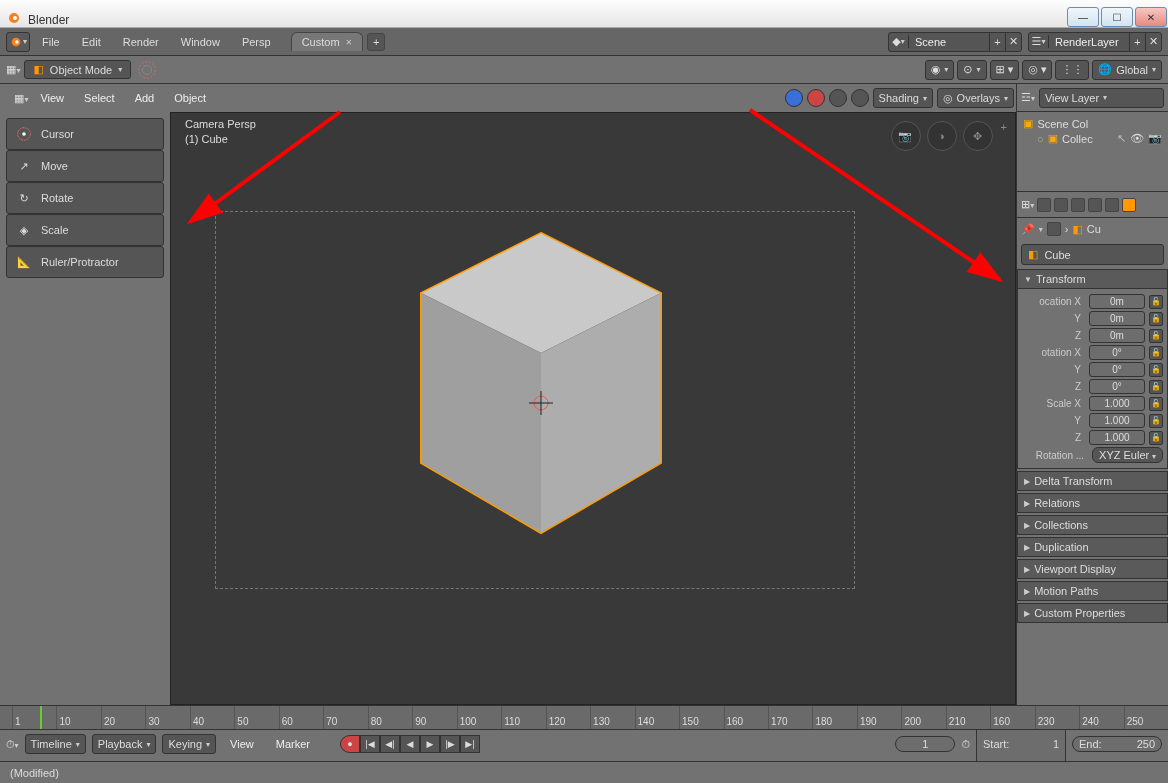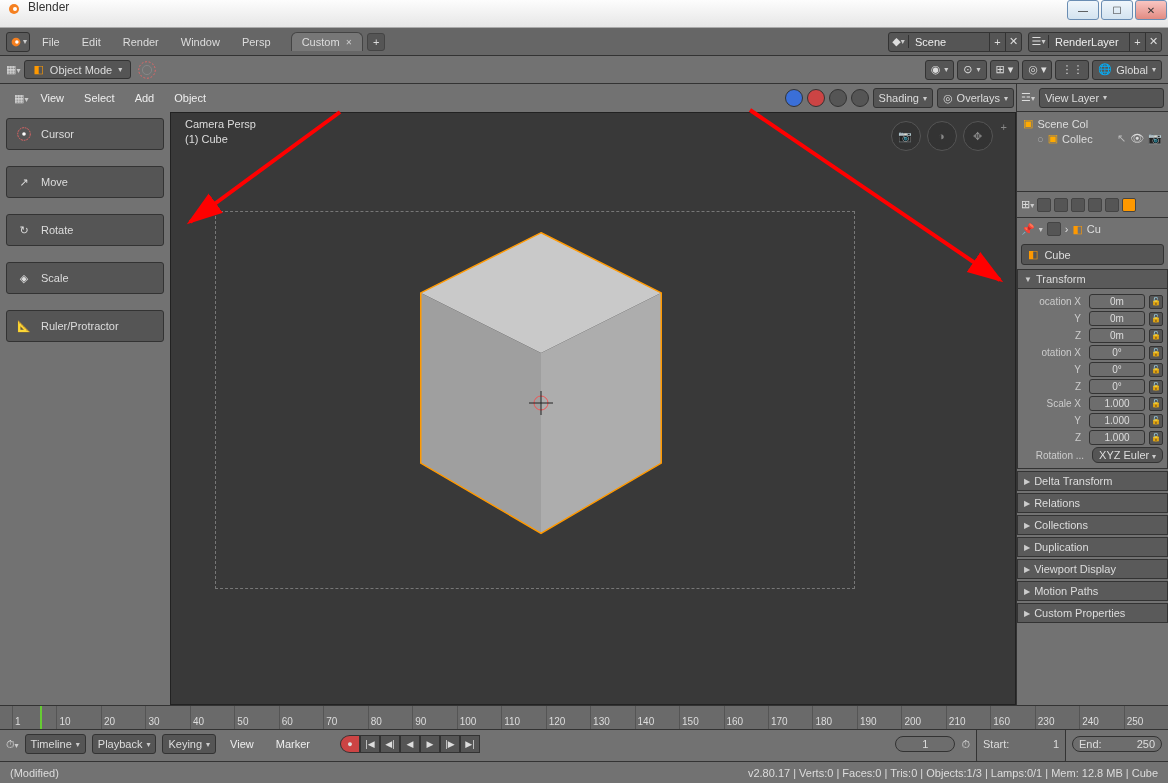"Blender" .os-title { align-items: flex-start -> flex-end }
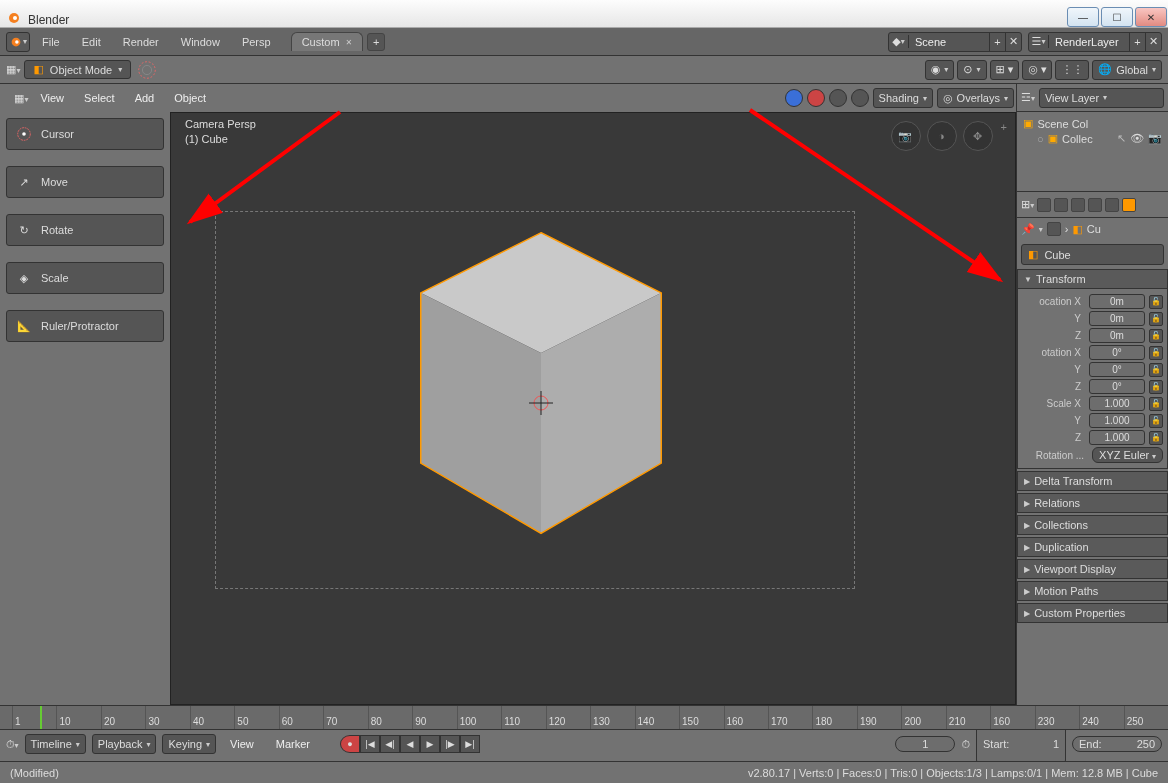"Cursor" .tool-panel { gap: 16px -> 0 }
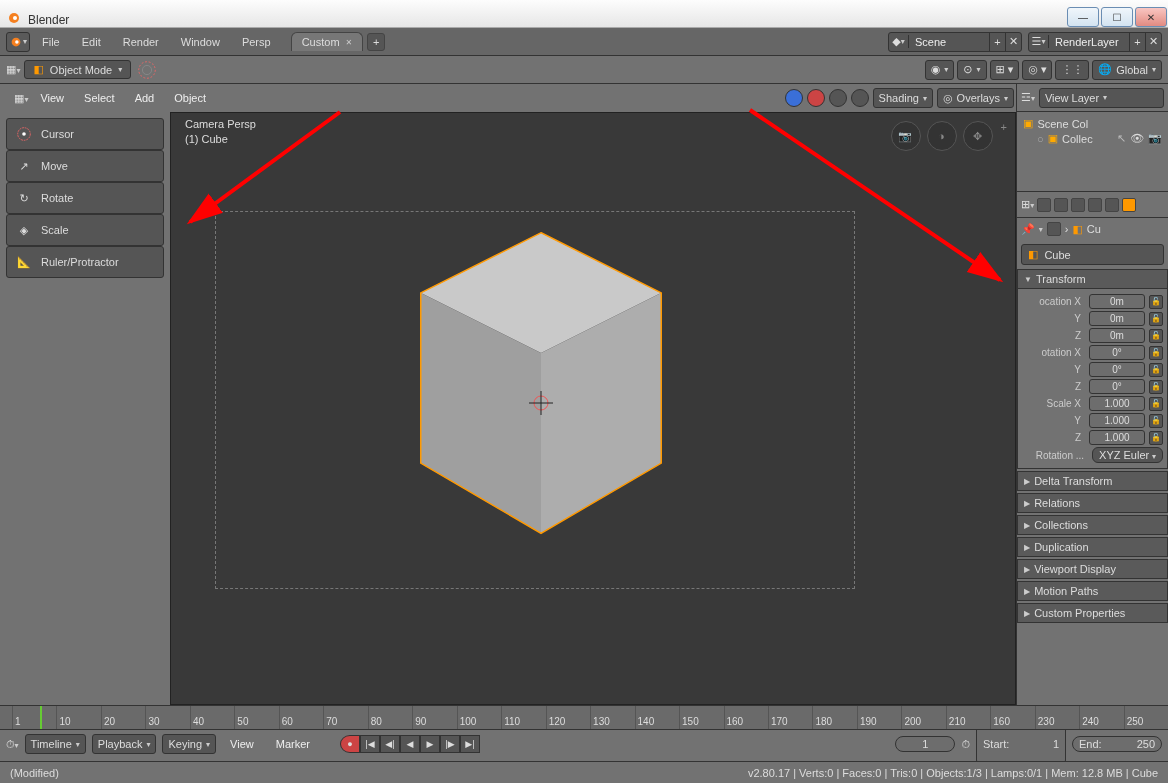"v2.80.17 | Verts:0 | Faces:0" span { html: <span>v2.80.17 | Verts:0 | Faces:0 | Tris:0 | Objects:1/3 | Lamps:0/1 | Mem: 12.8 MB | Cube</span> -> none }
